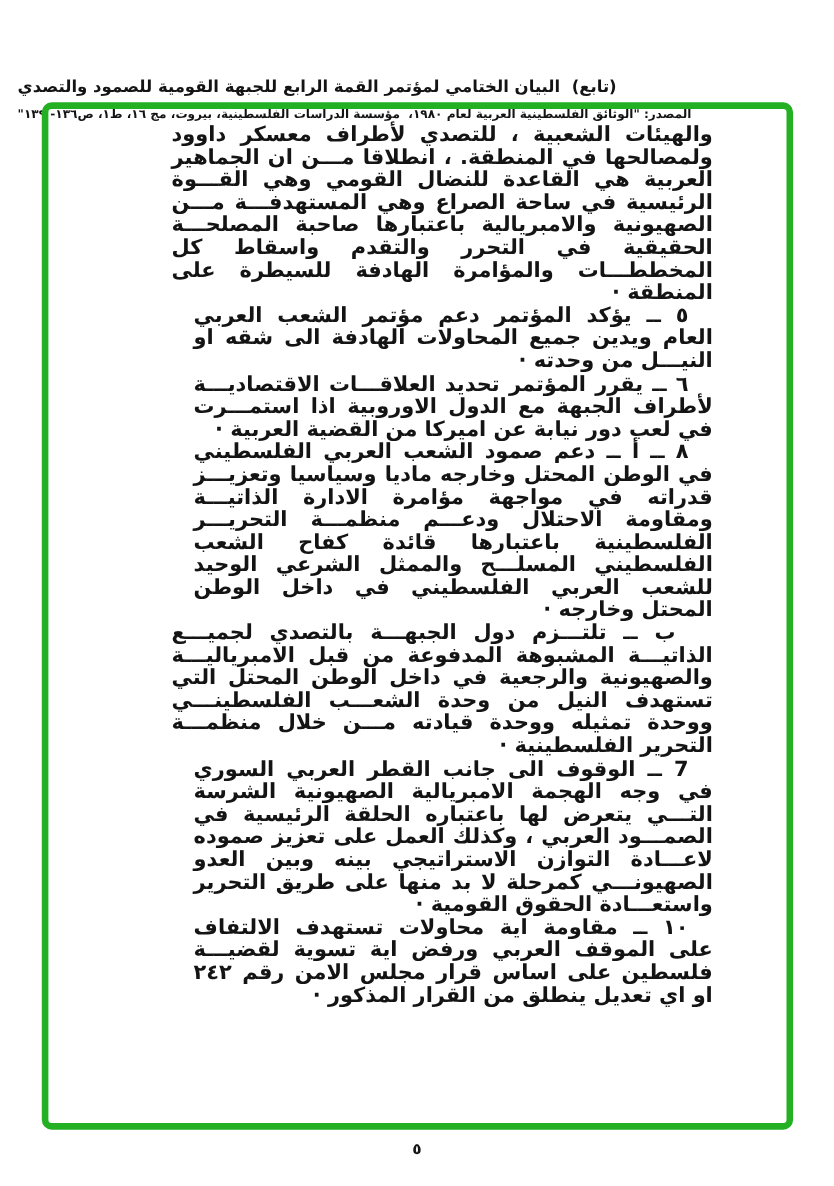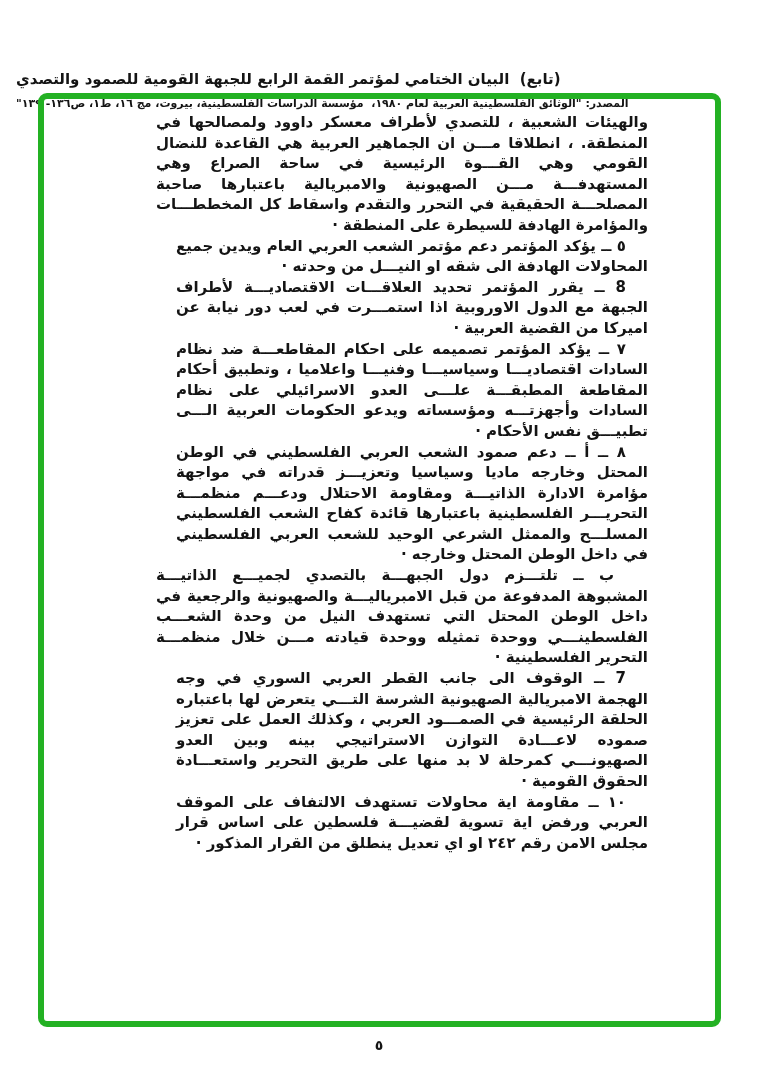"والهيئات الشعبية ، للتصدي لأطراف" .content { font-size: 15px -> 19px }
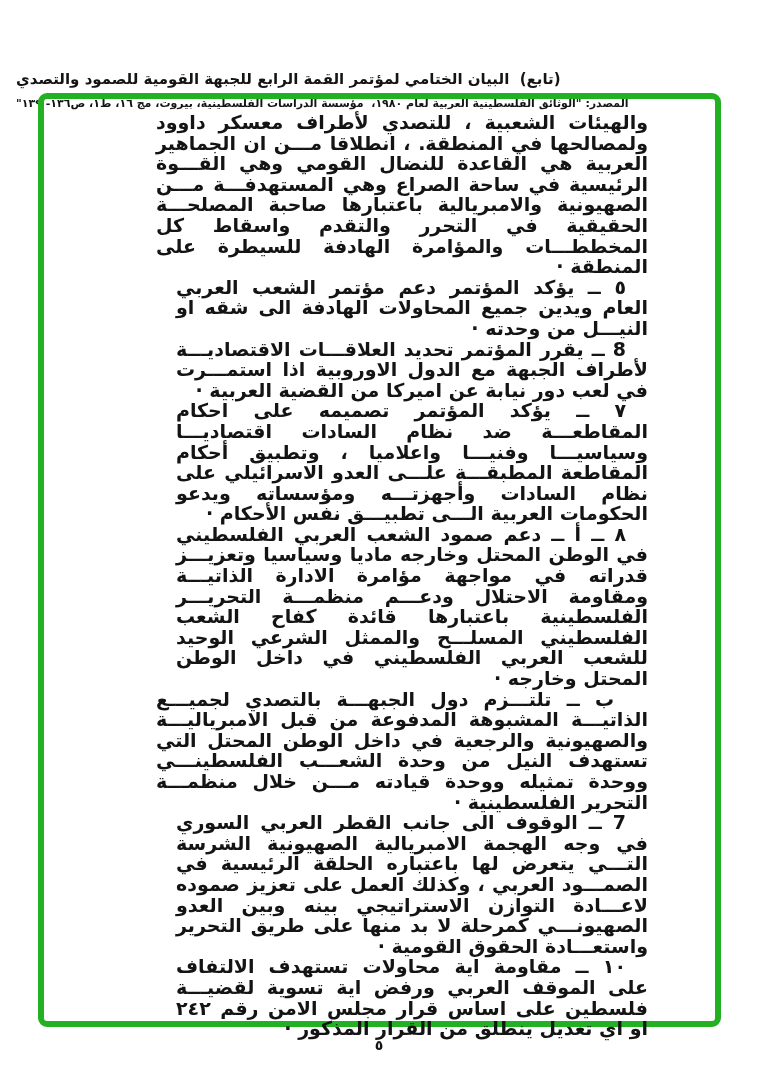"8 ــ يقرر المؤتمر تحديد" p.indent { text: 8 -> ٦ }
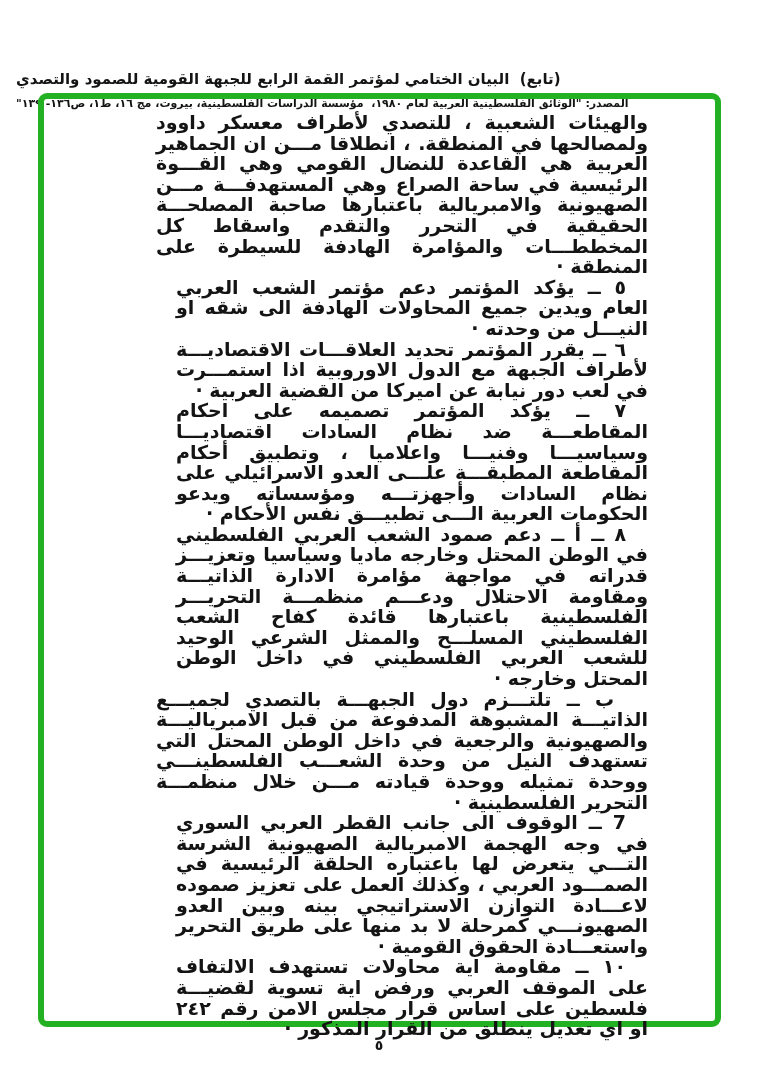"٧ ــ يؤكد المؤتمر تصميمه" p.indent { html: <p>٧ ــ يؤكد المؤتمر تصميمه على احكام المقاطعـــة ضد نظام السادات اقتصاديـــا وسياسيـــا وفنيـــا واعلاميا ، وتطبيق أحكام المقاطعة المطبقـــة علـــى العدو الاسرائيلي على نظام السادات وأجهزتـــه ومؤسساته ويدعو الحكومات العربية الـــى تطبيـــق نفس الأحكام ·</p> -> none }
